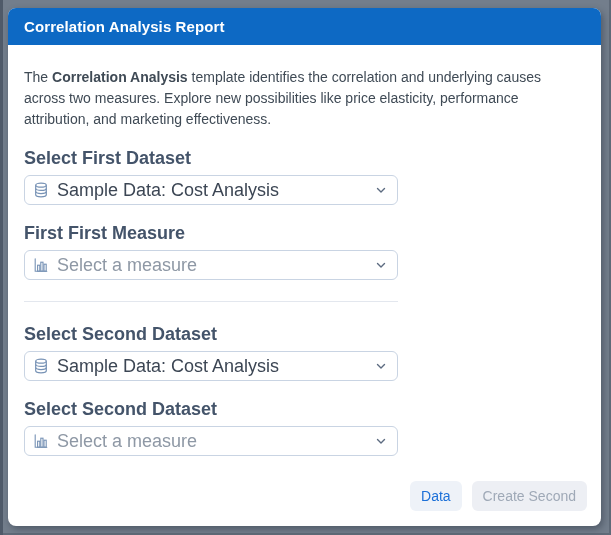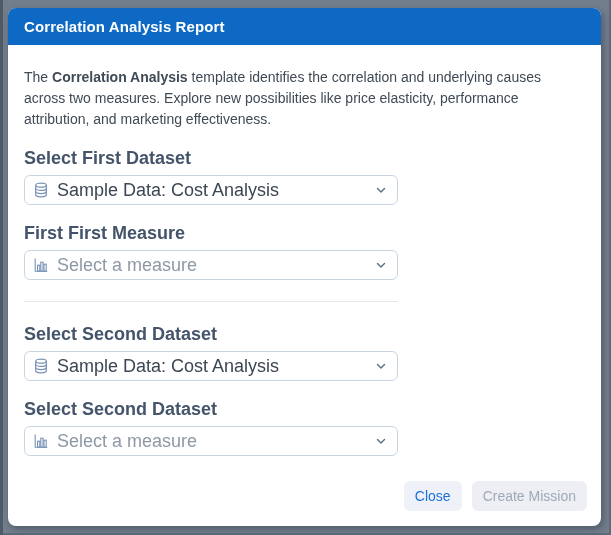"Close" button.btn { text: Close -> Data }
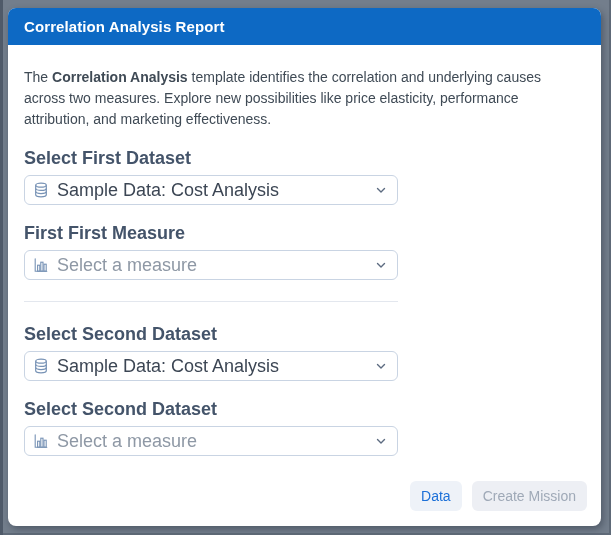"Create Mission" button.btn { text: Mission -> Second }
